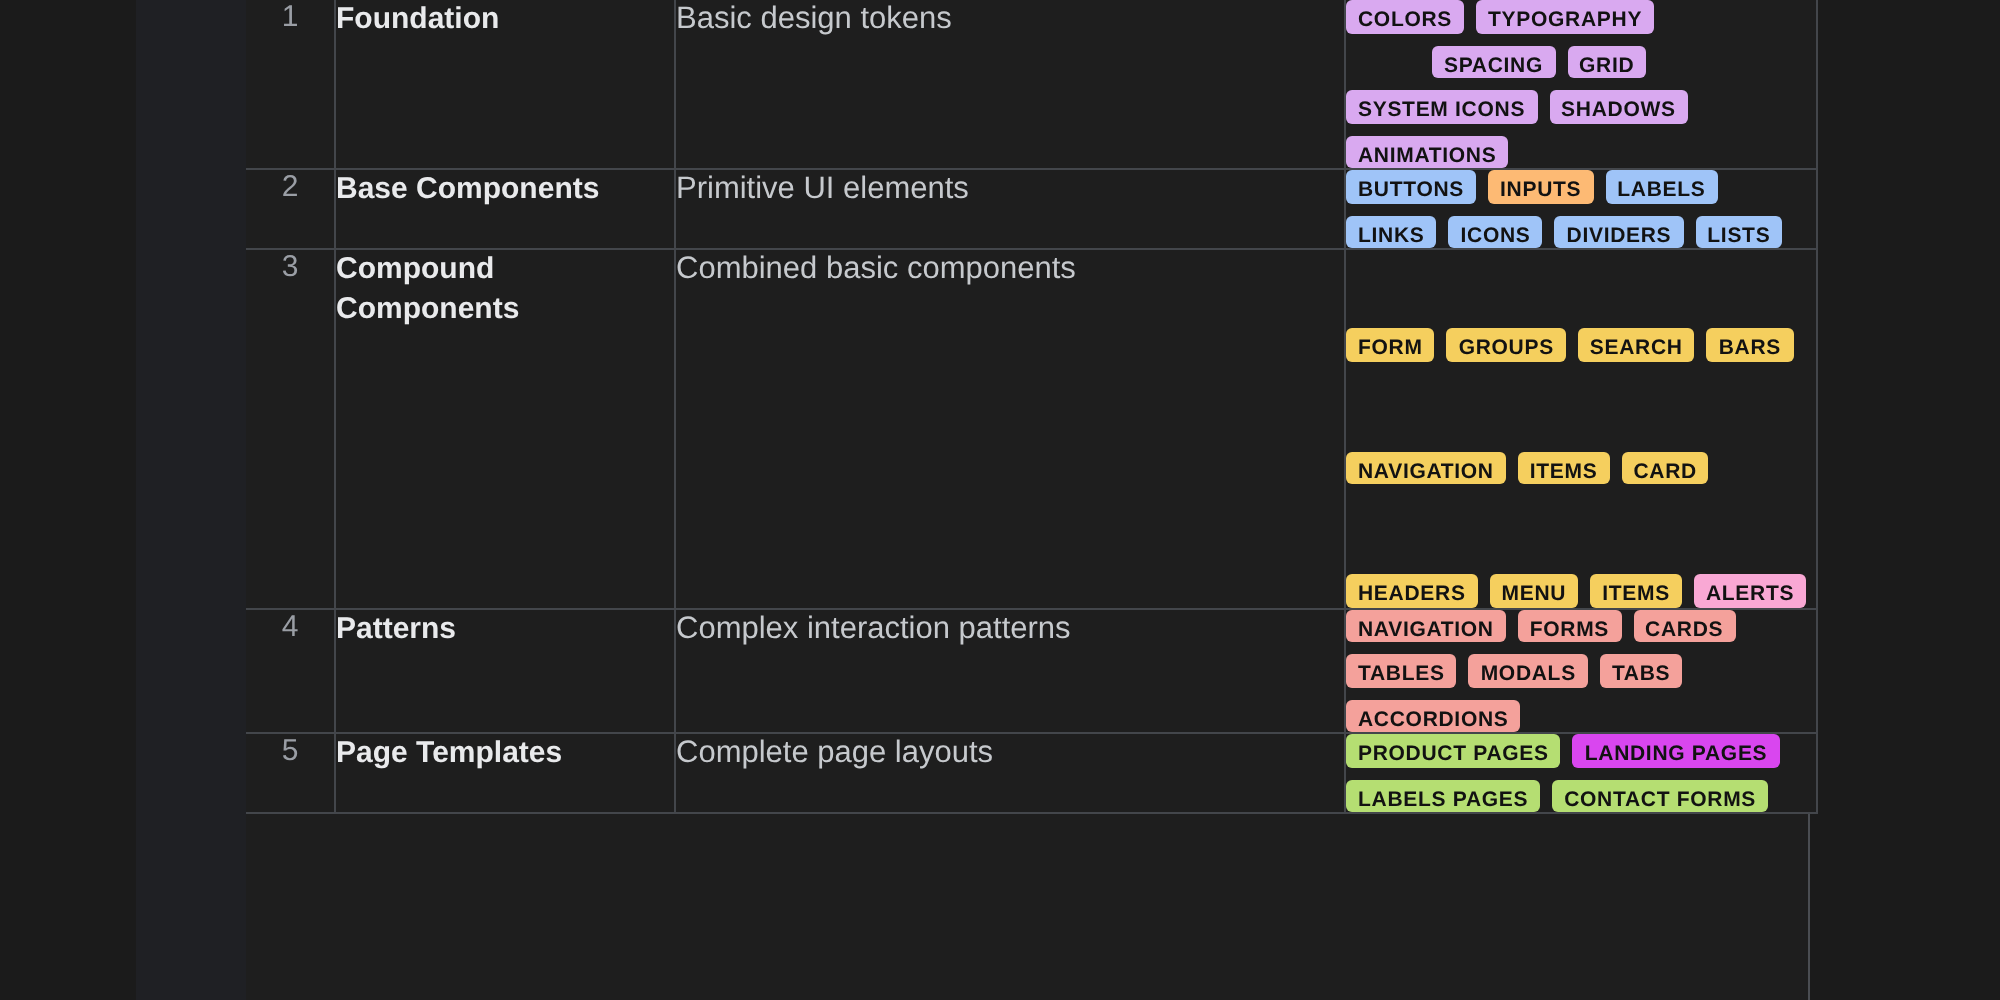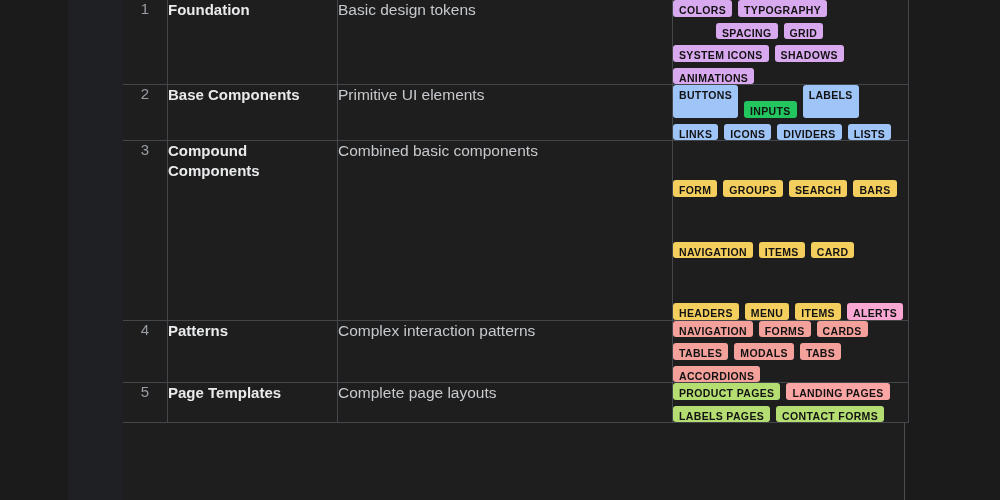"INPUTS" span.tag { background: #22c55e -> #fdba74; margin-top: 16px -> none }
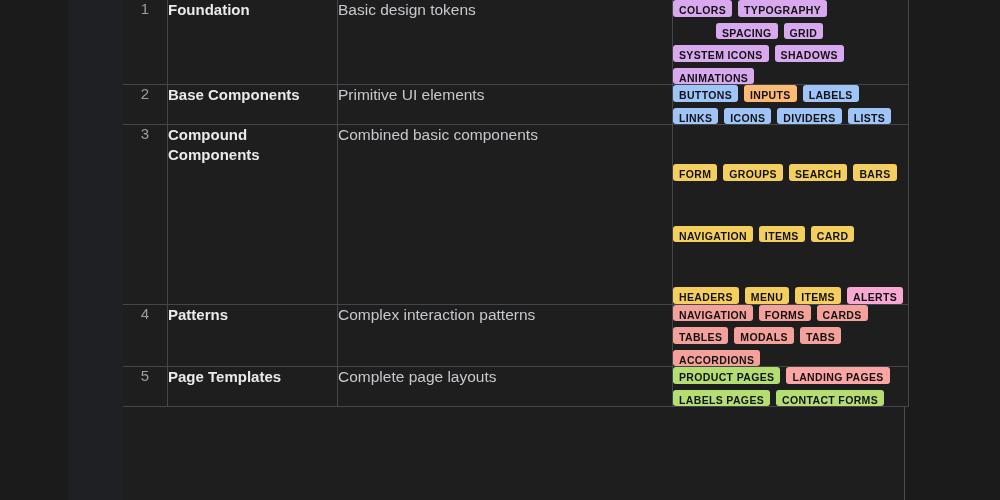"LANDING PAGES" span.tag { background: #fca5a5 -> #d946ef }
